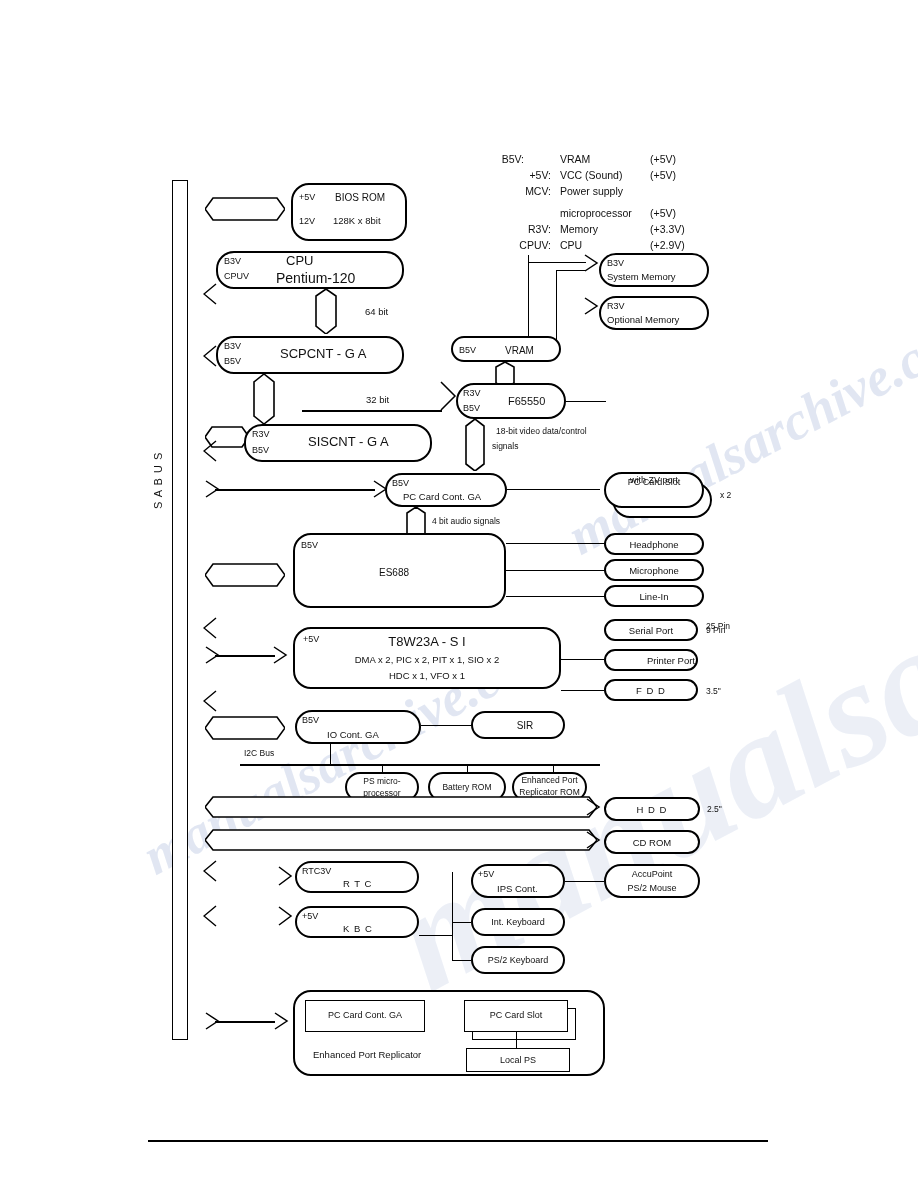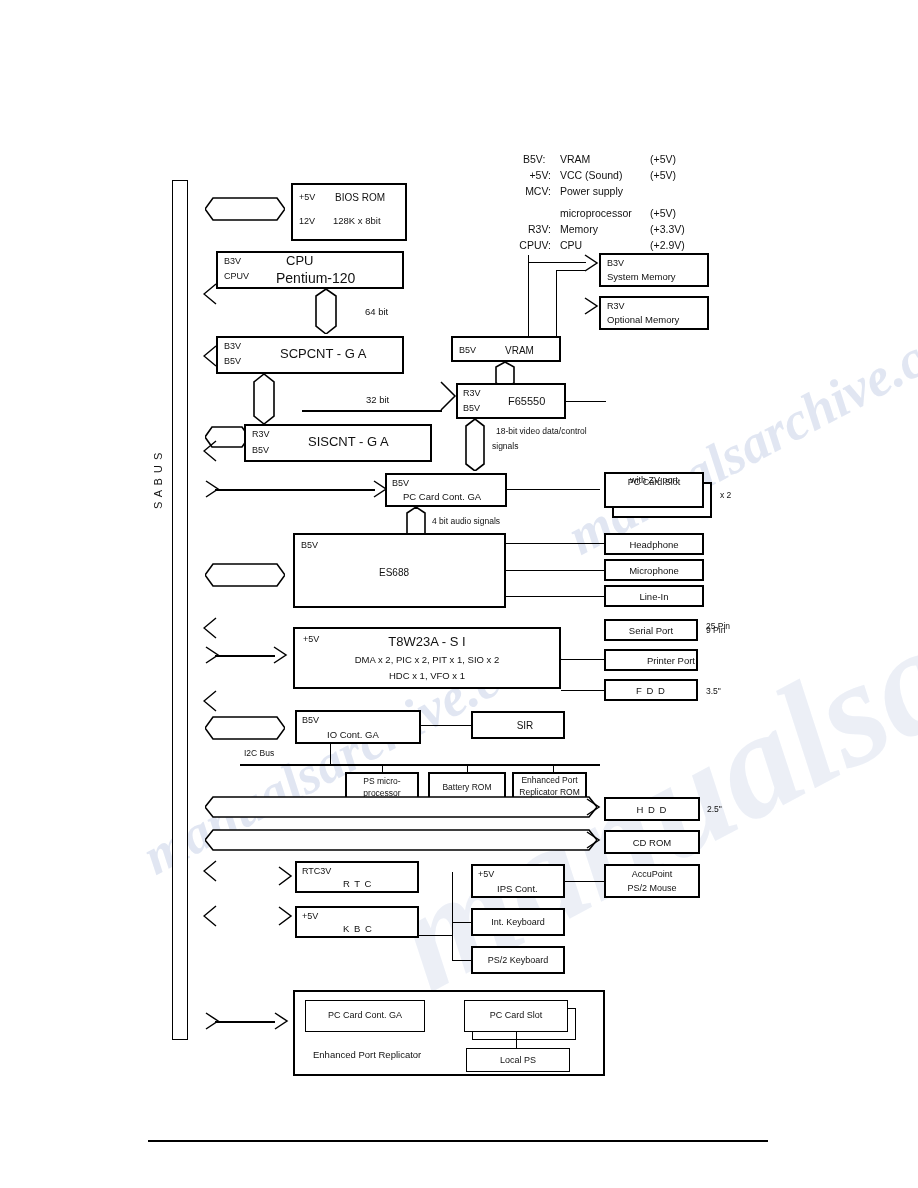"B5V:" div.legend { left: 523px -> 478px; text-align: none -> right }
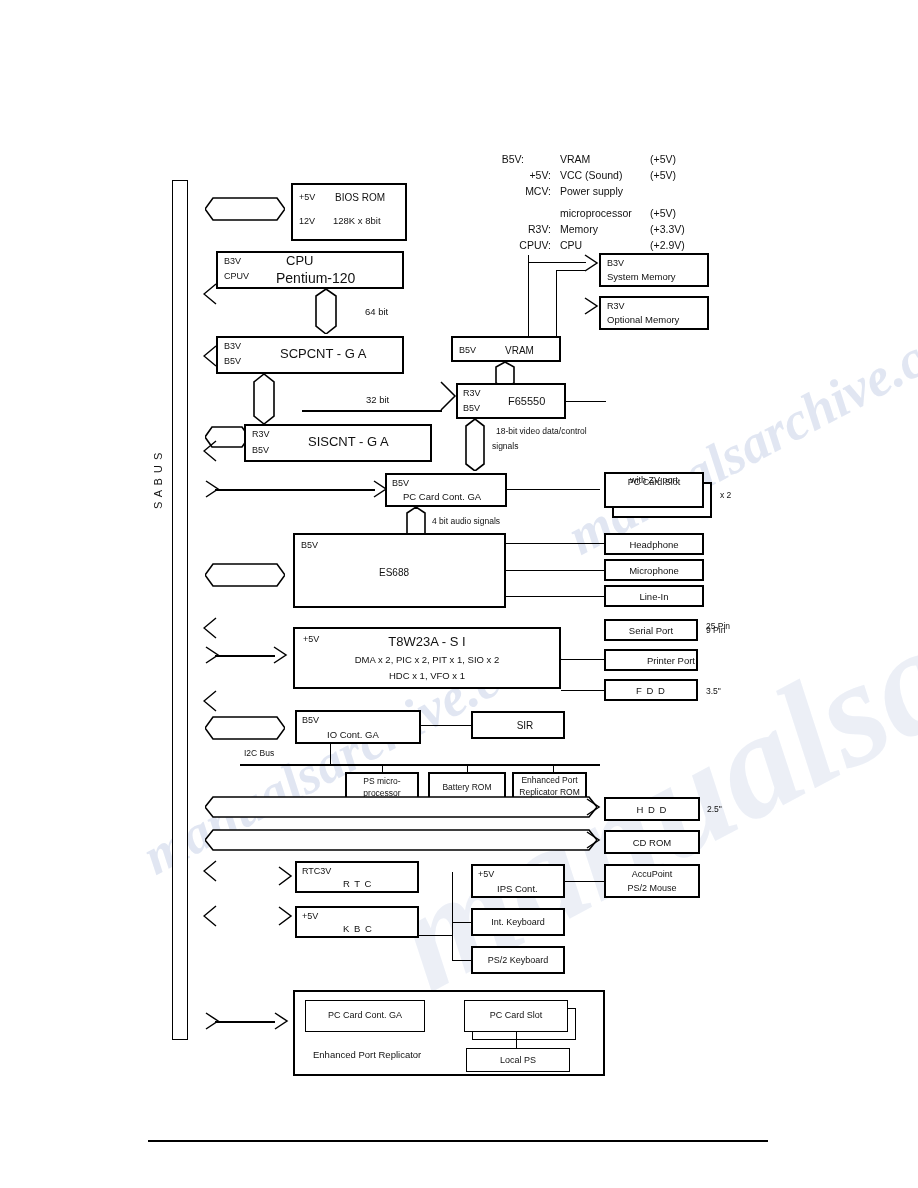"+5V" .box.thick { border-radius: none -> 18px }
